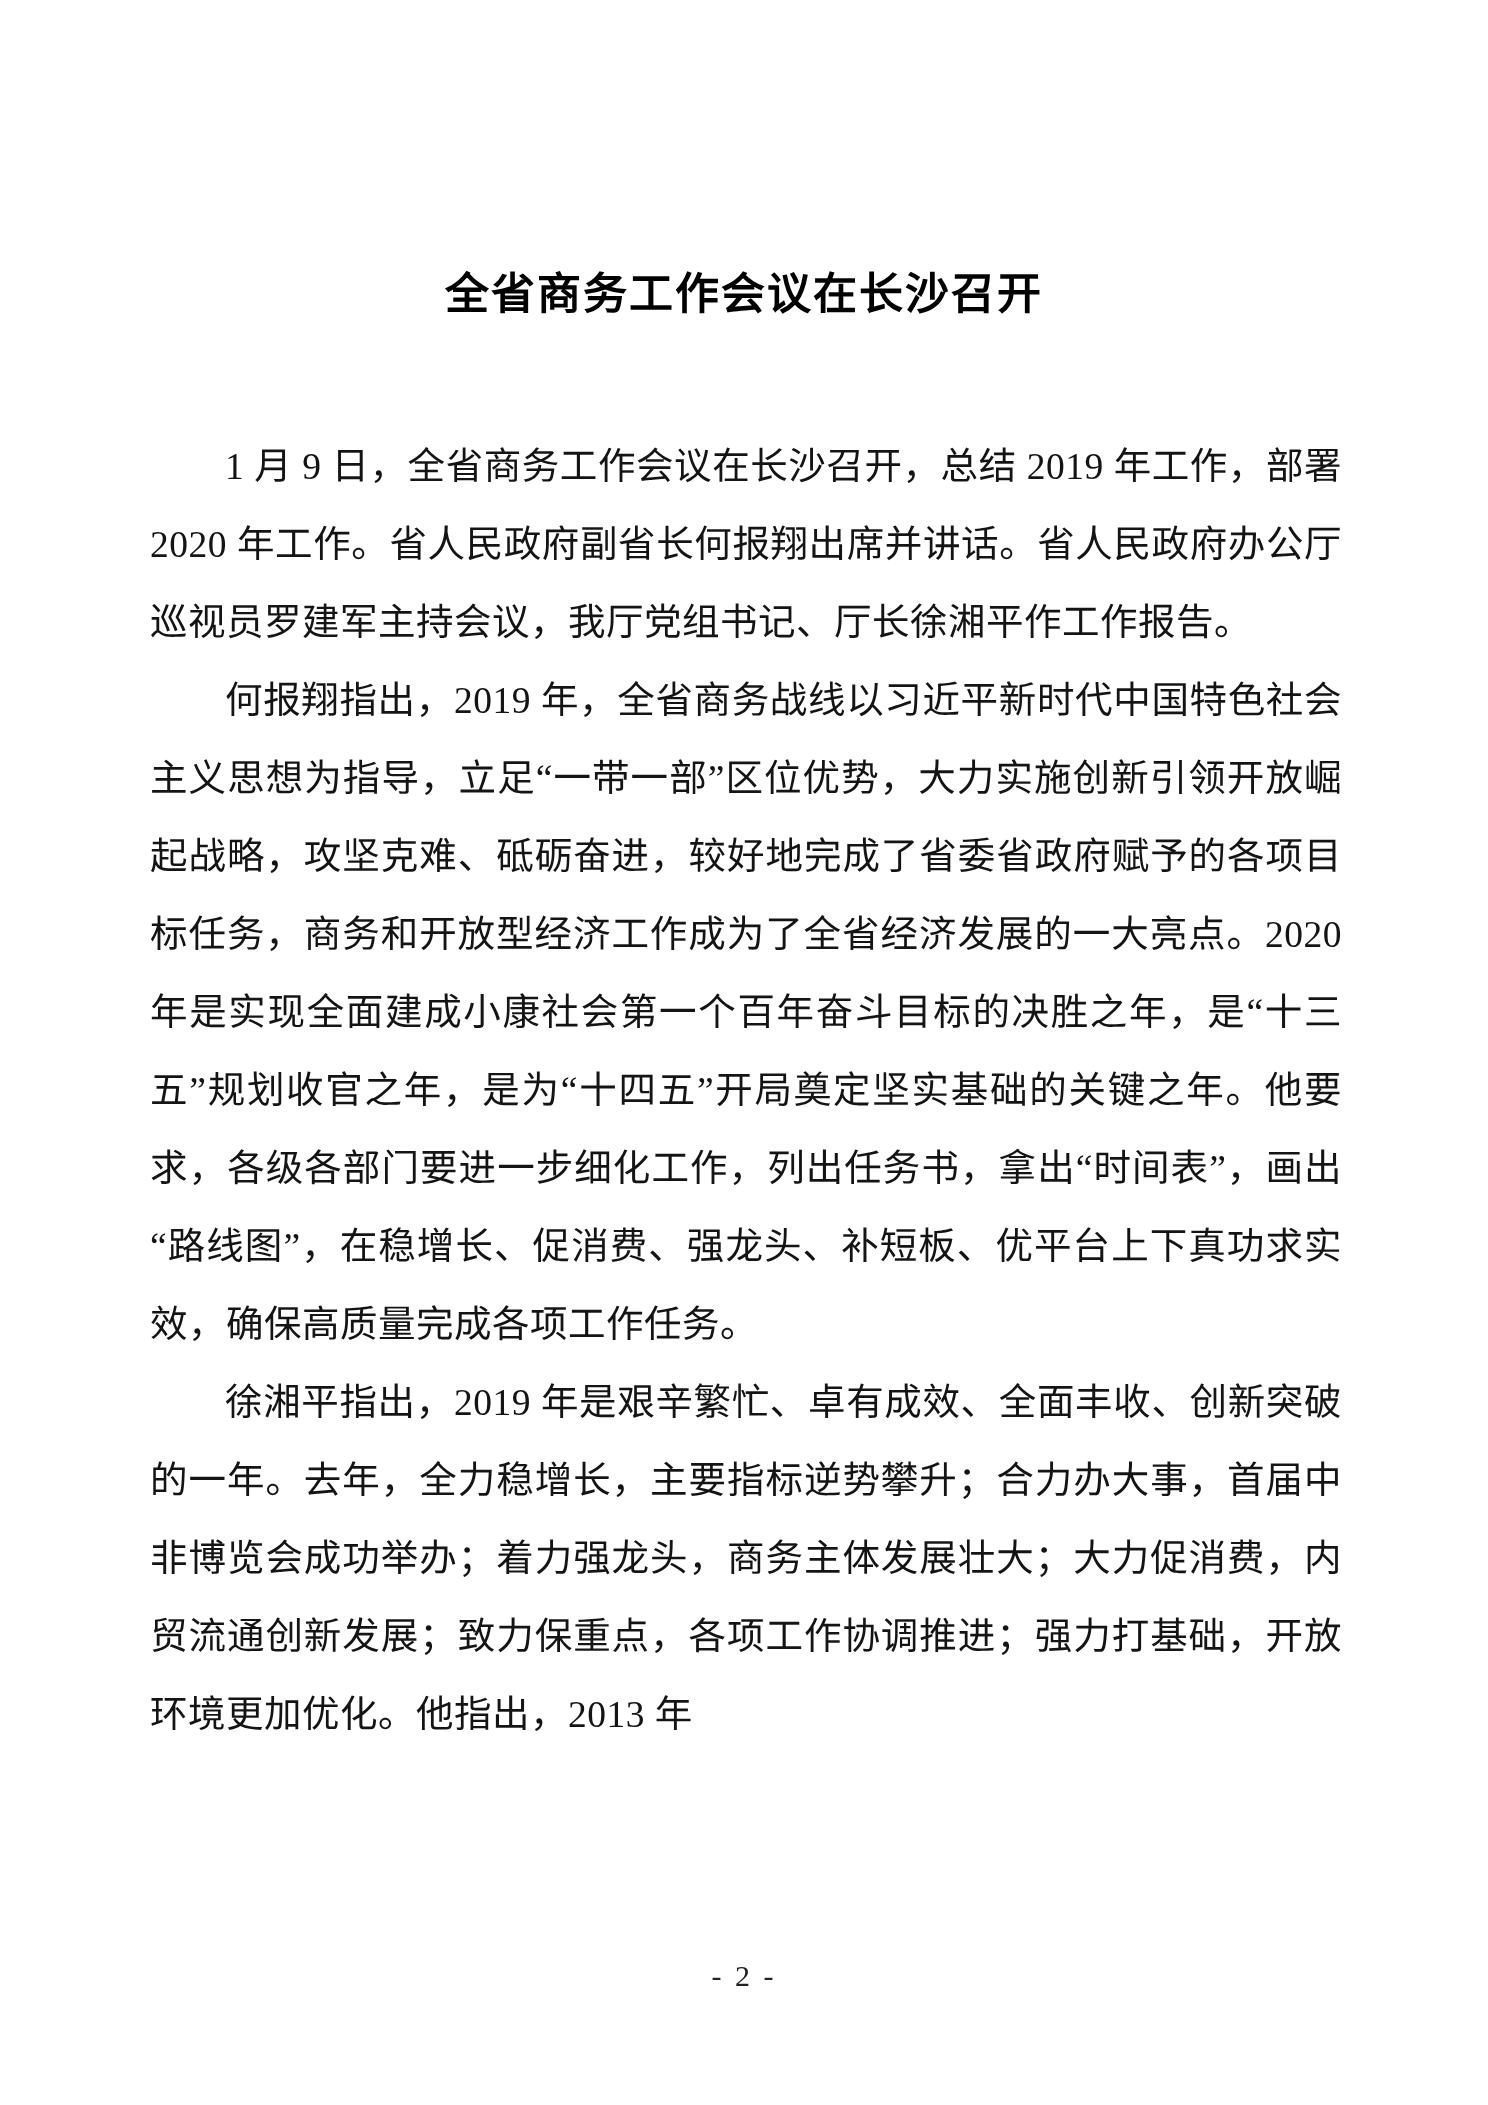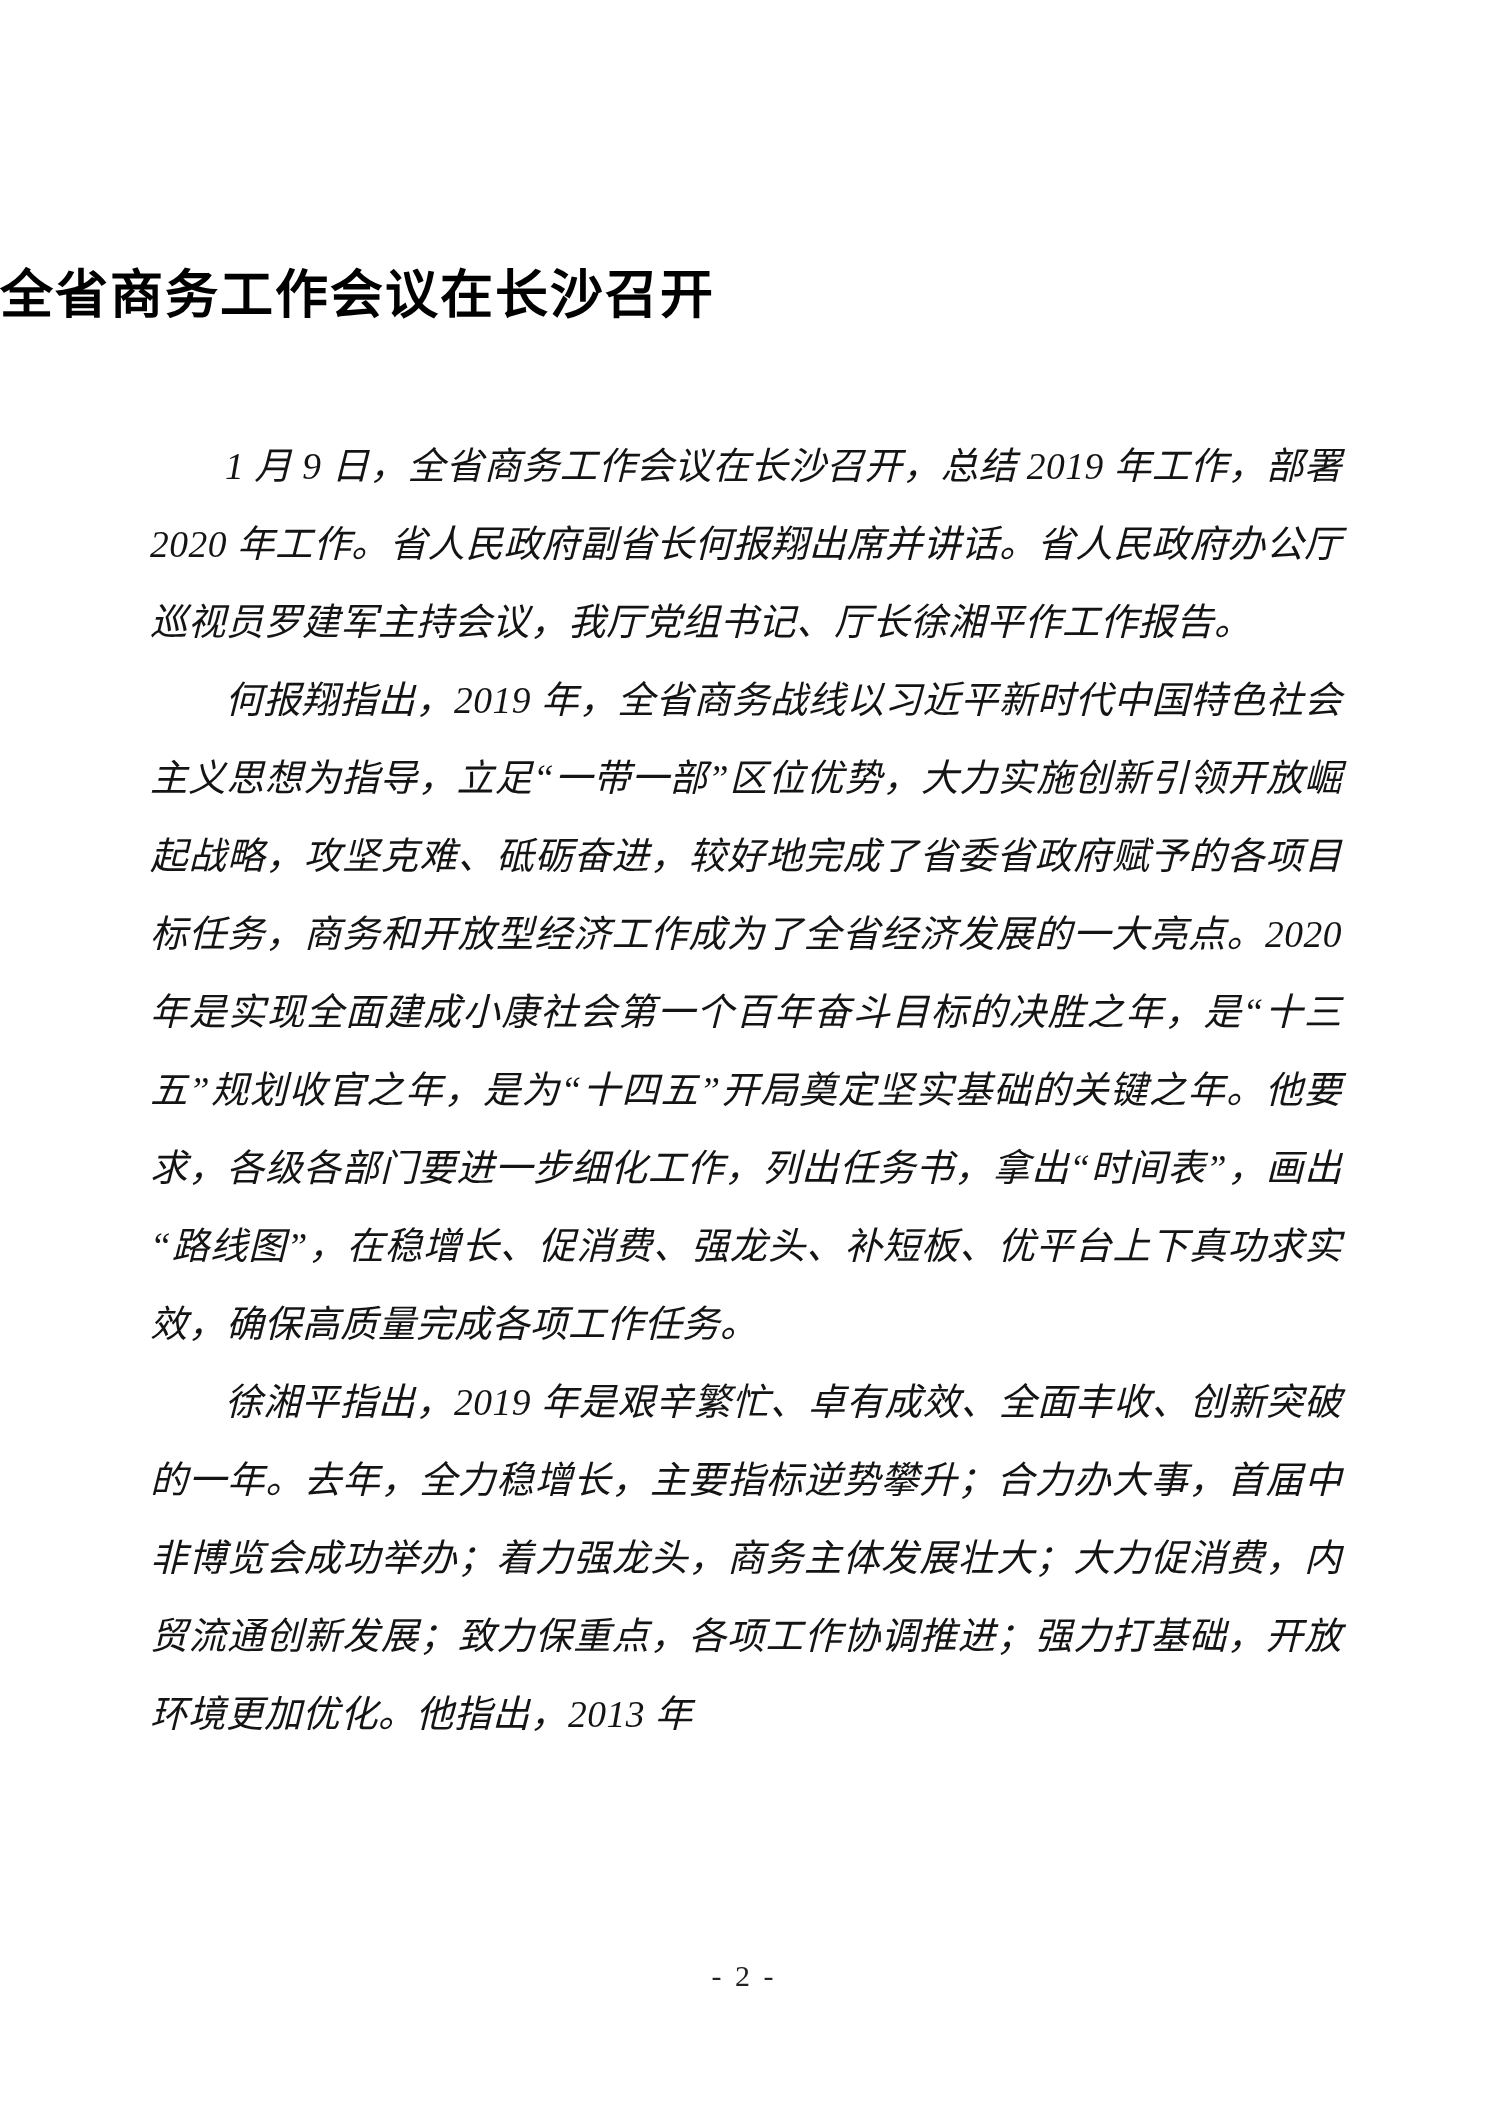"全省商务工作会议在长沙召开" .doc-title { font-size: 53px -> 44px; text-align: left -> center }
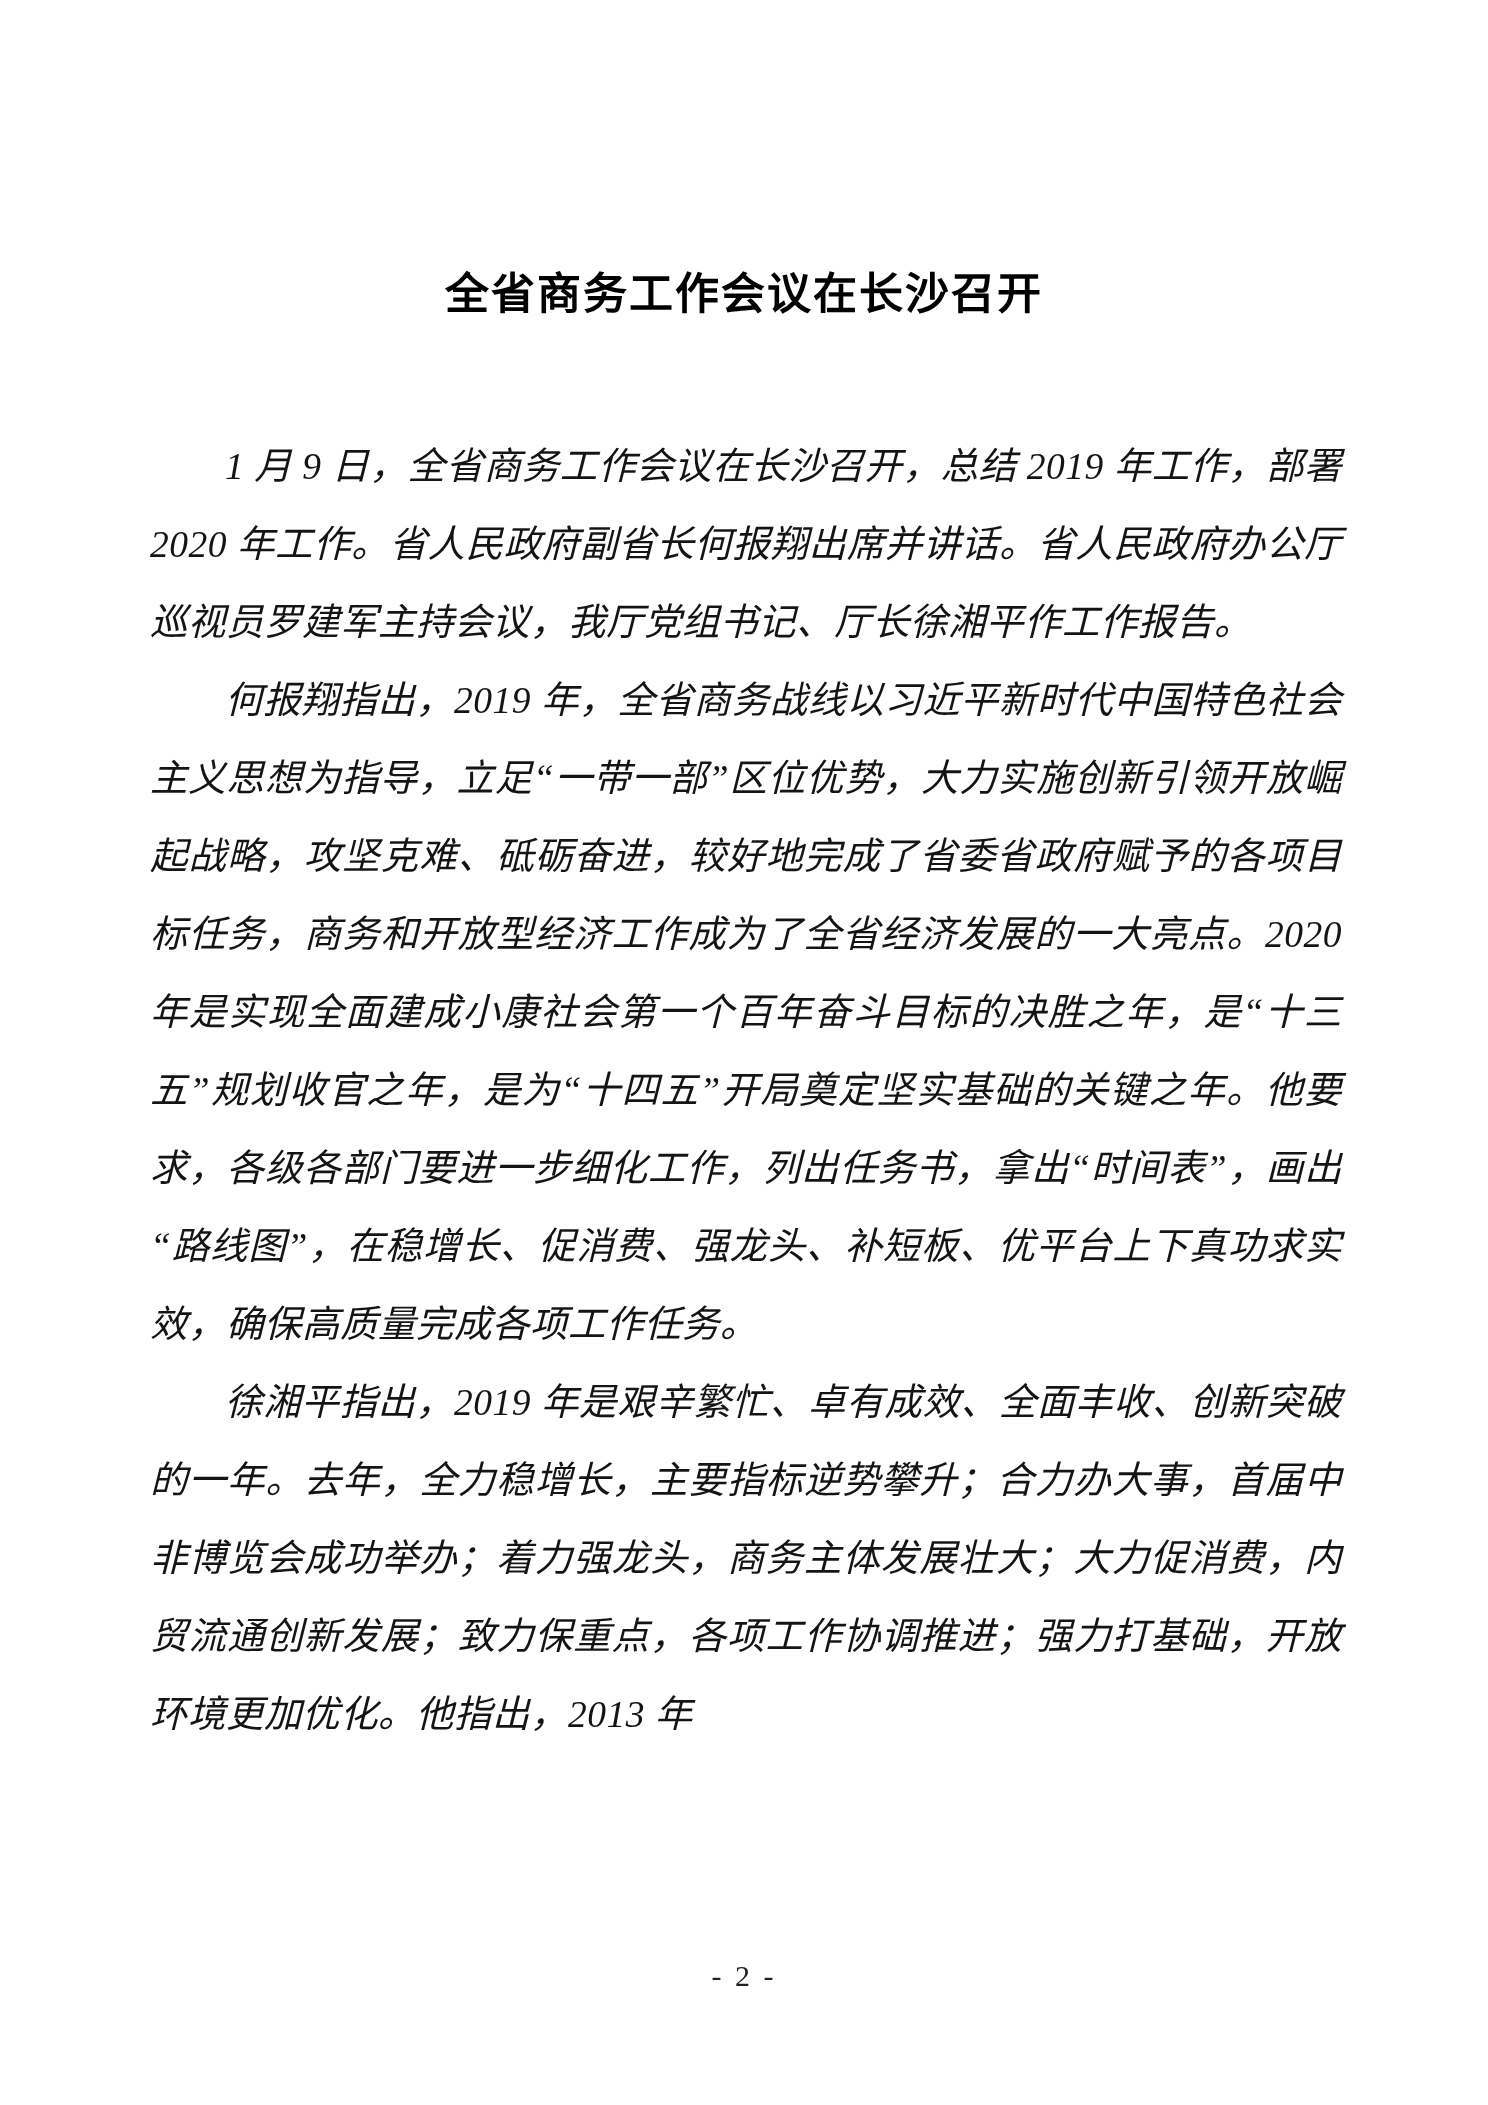"1 月 9 日，全省商务工作会议在长沙召开，总结 2019" .doc-body { font-style: italic -> none }
